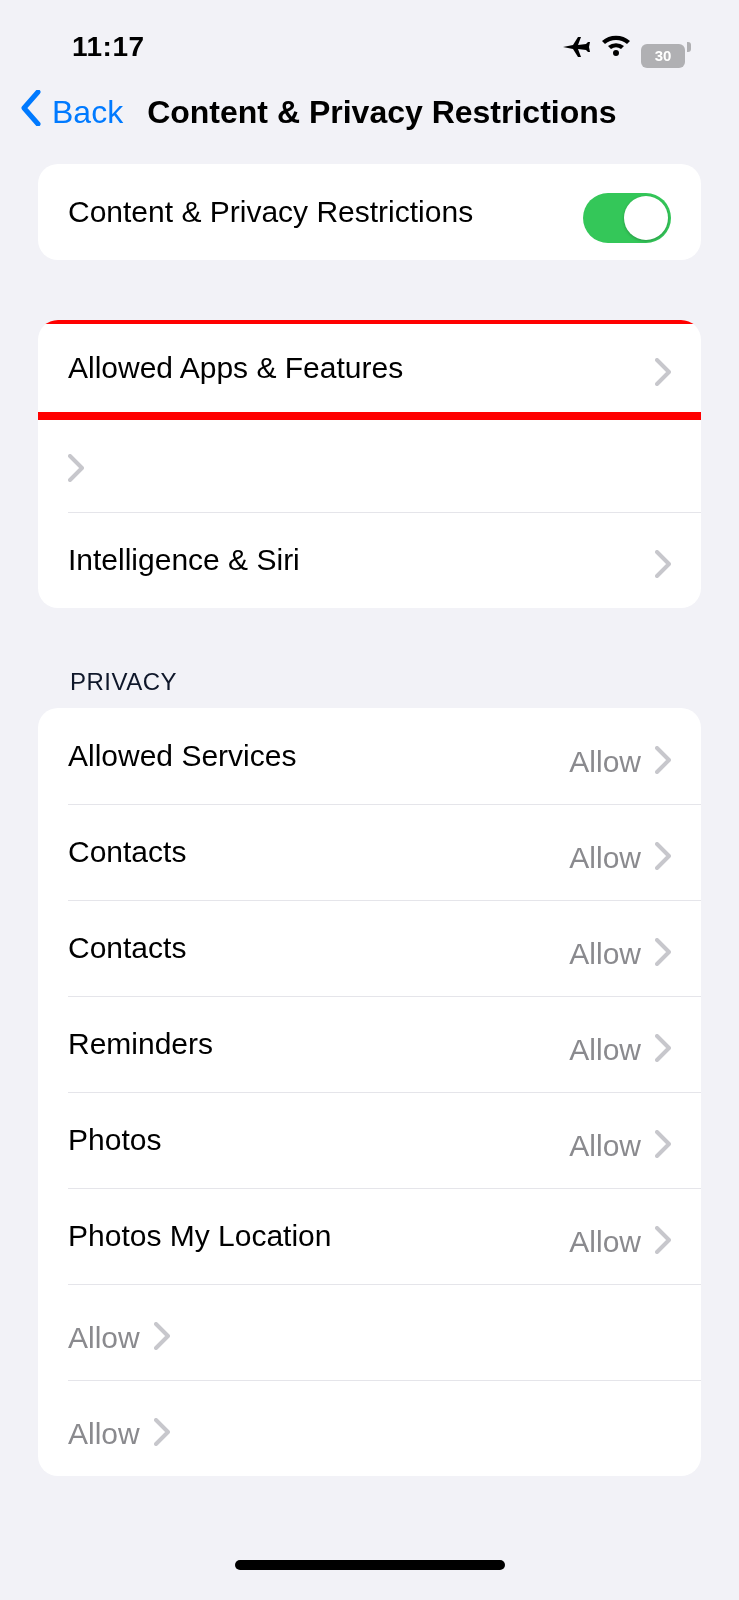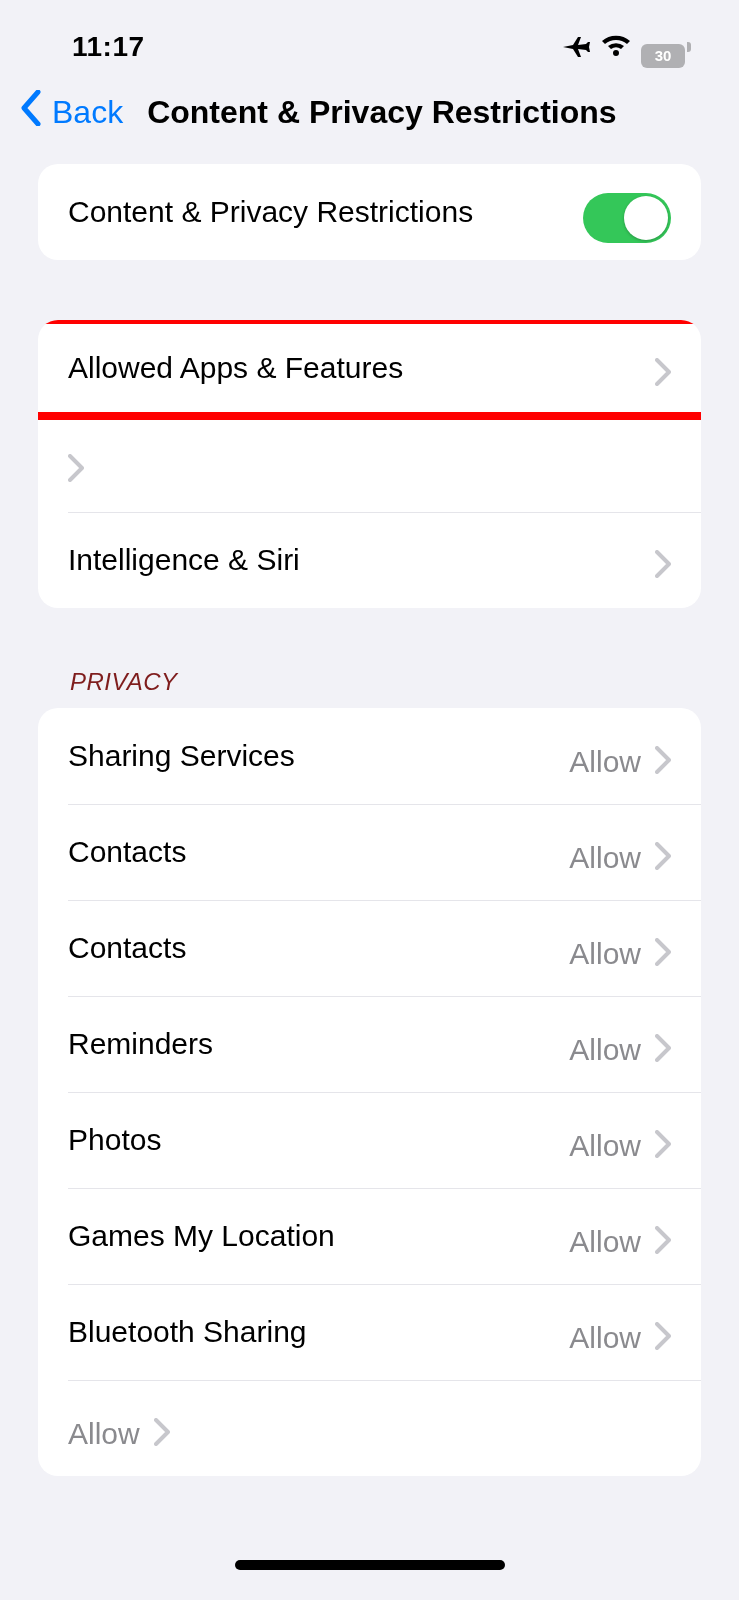"PRIVACY" .section-header { color: #7f1d1d -> #0f172a; font-style: italic -> none }
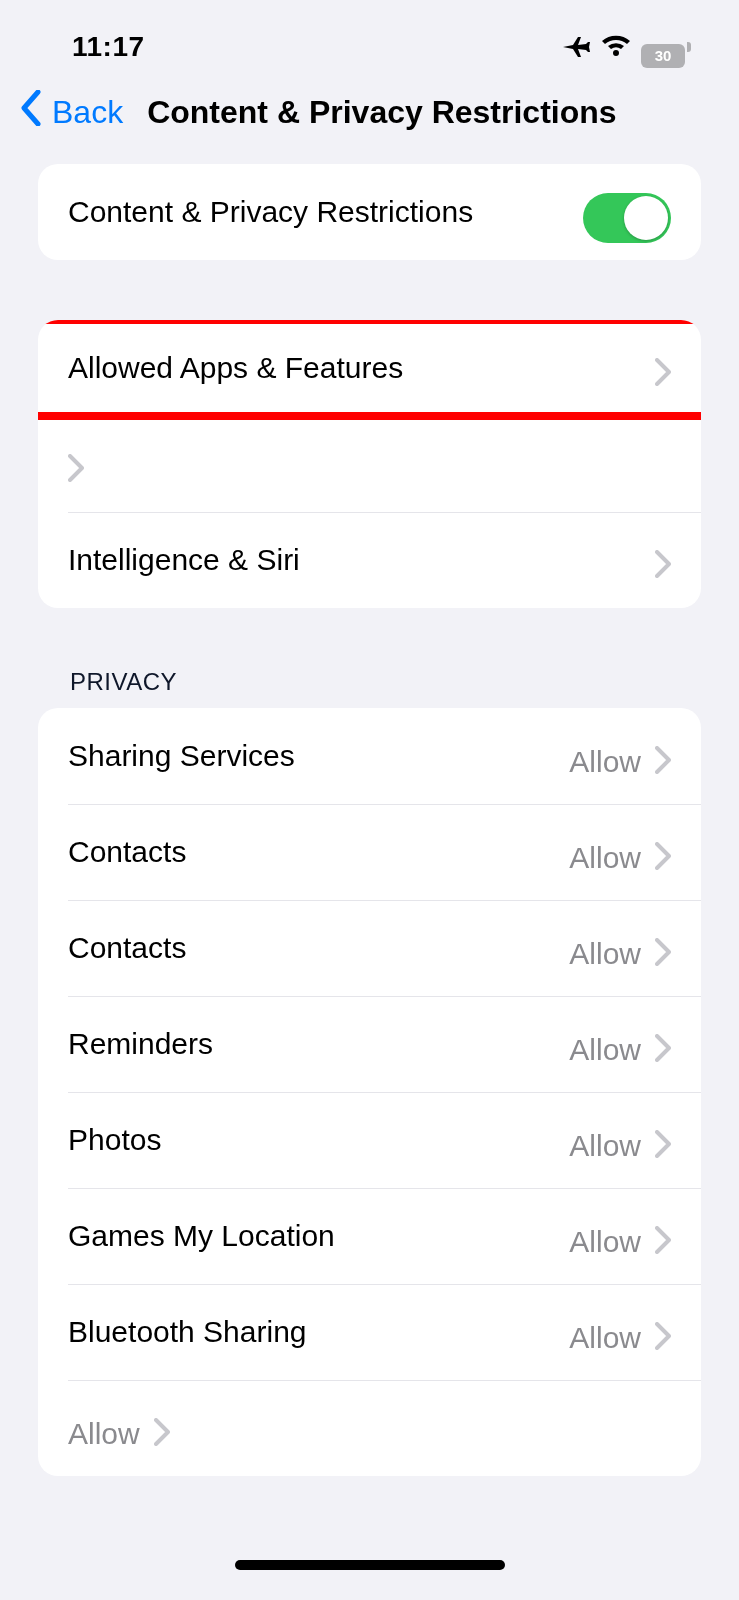"Sharing Services" div.row-label { text: Sharing -> Allowed }
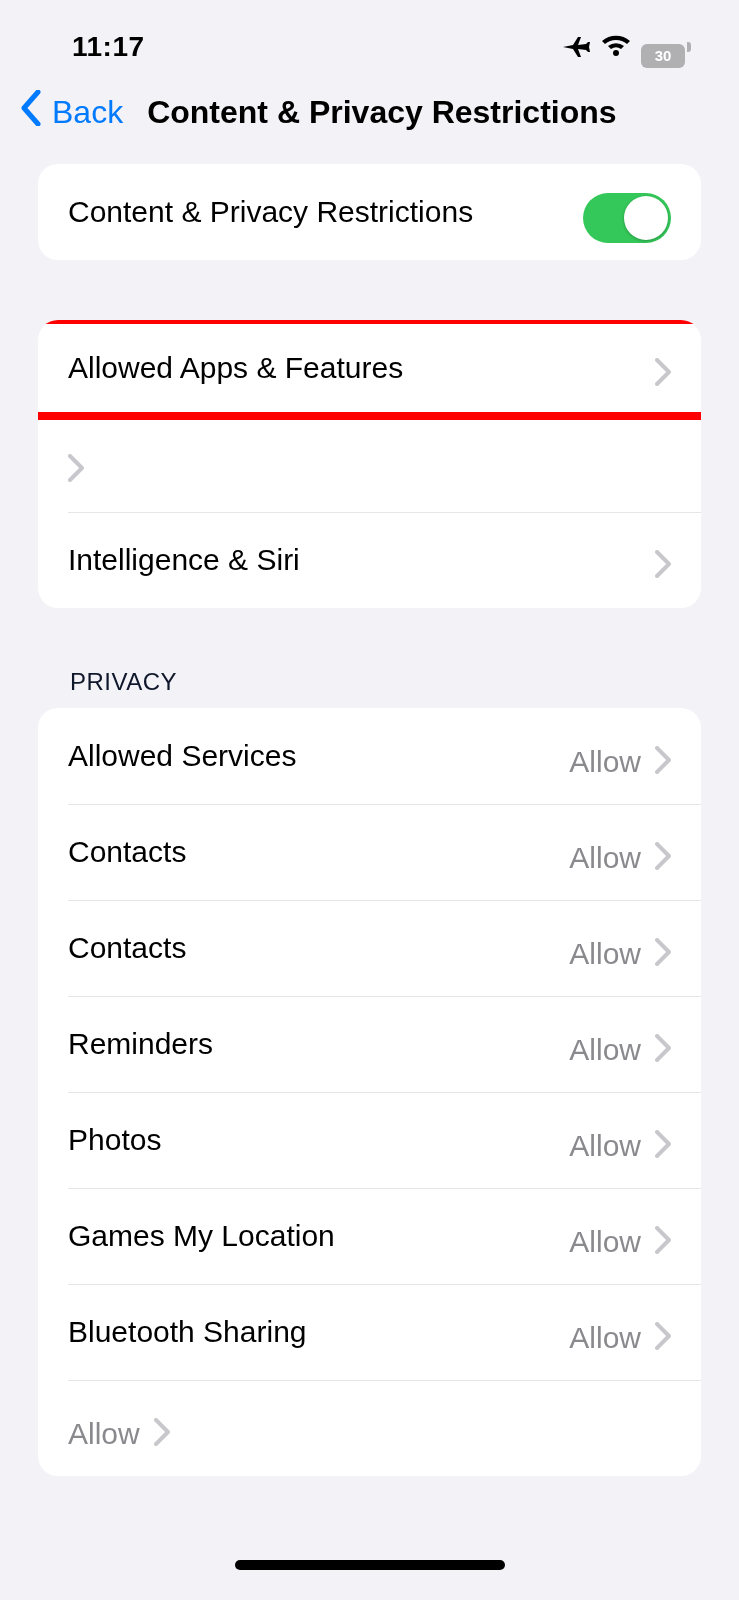"Games My Location" div.row-label { text: Games -> Photos }
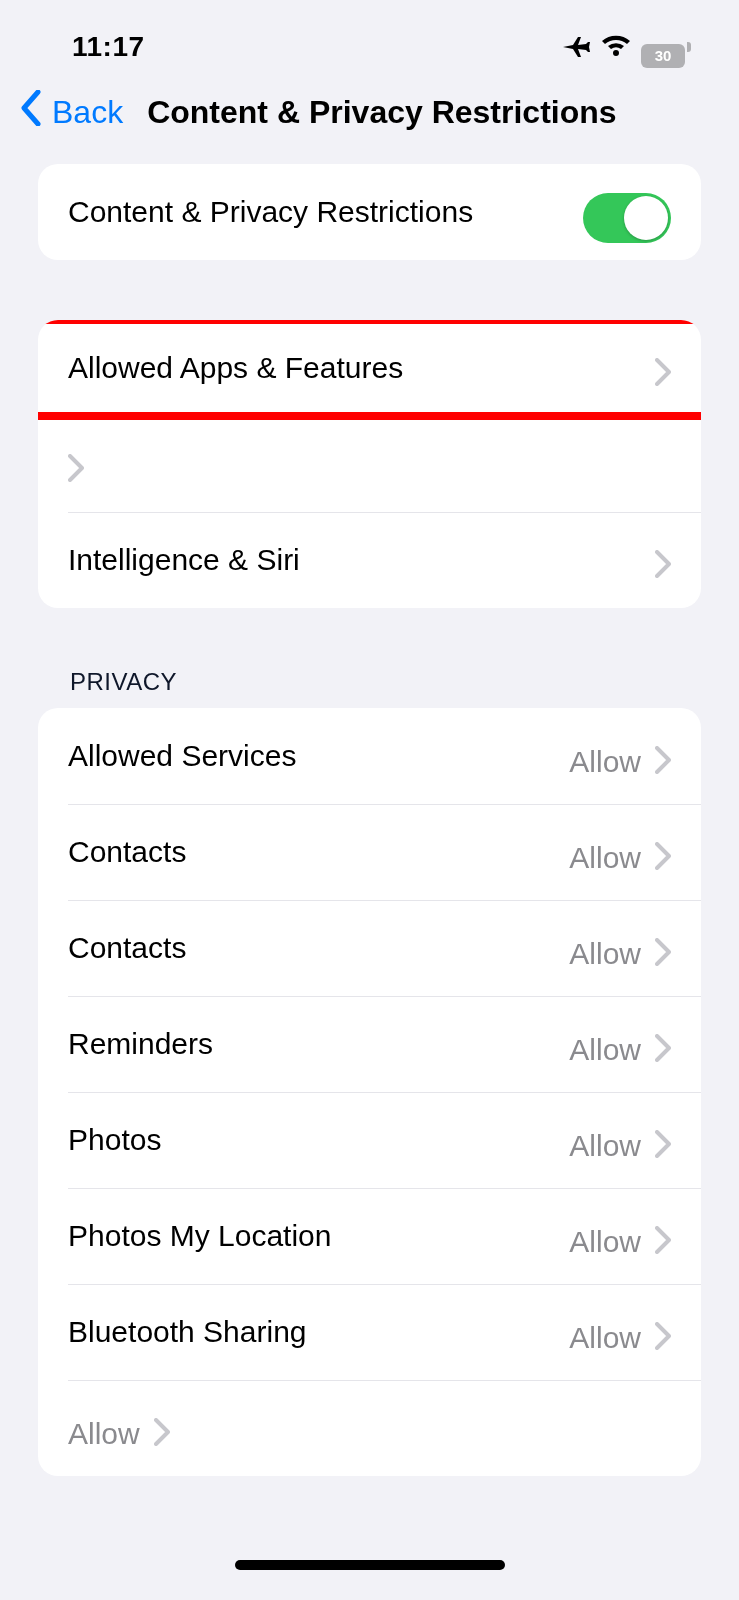"Bluetooth Sharing" div.row-label { html: <div>Bluetooth Sharing</div> -> none }
